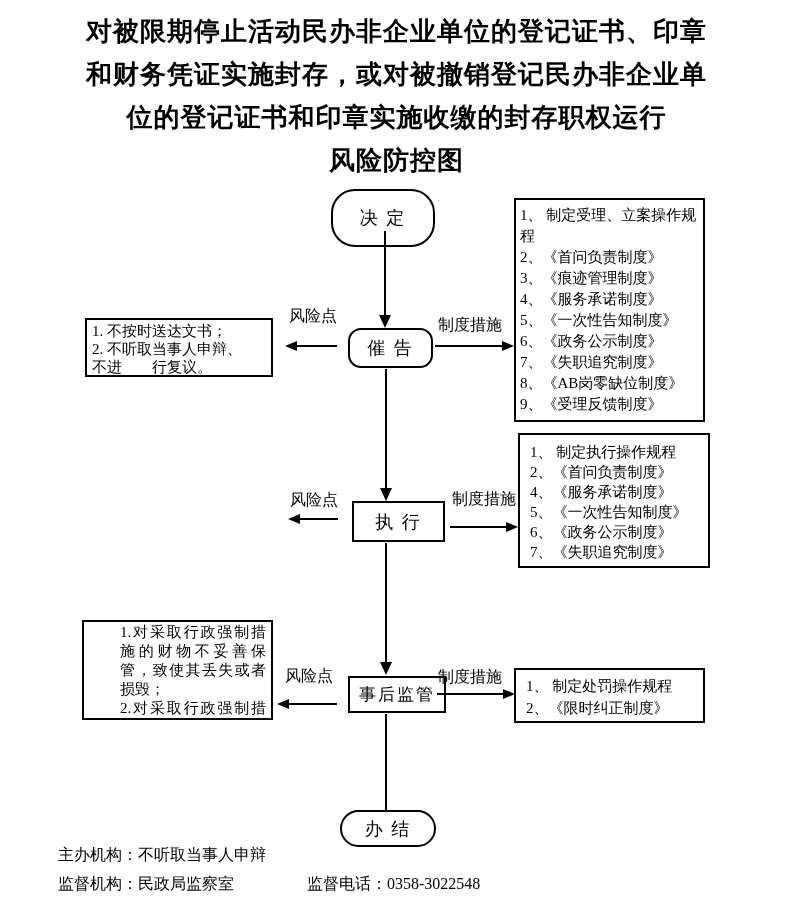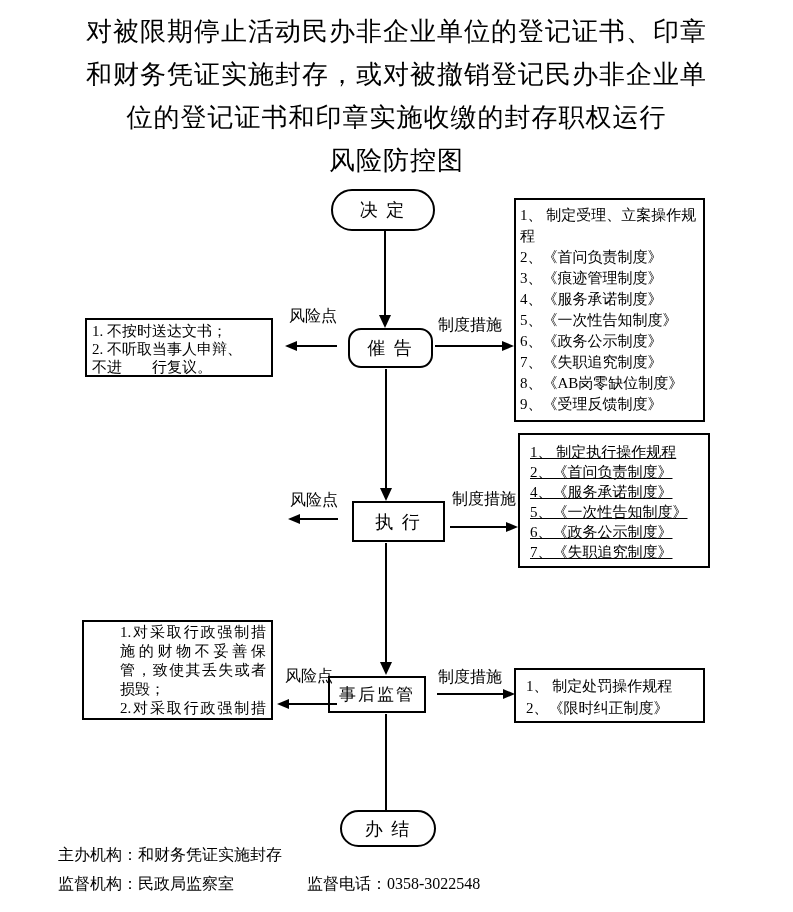"对被限期停止活动民办非企业单位的登记证书、印章" .title { font-weight: normal -> bold }
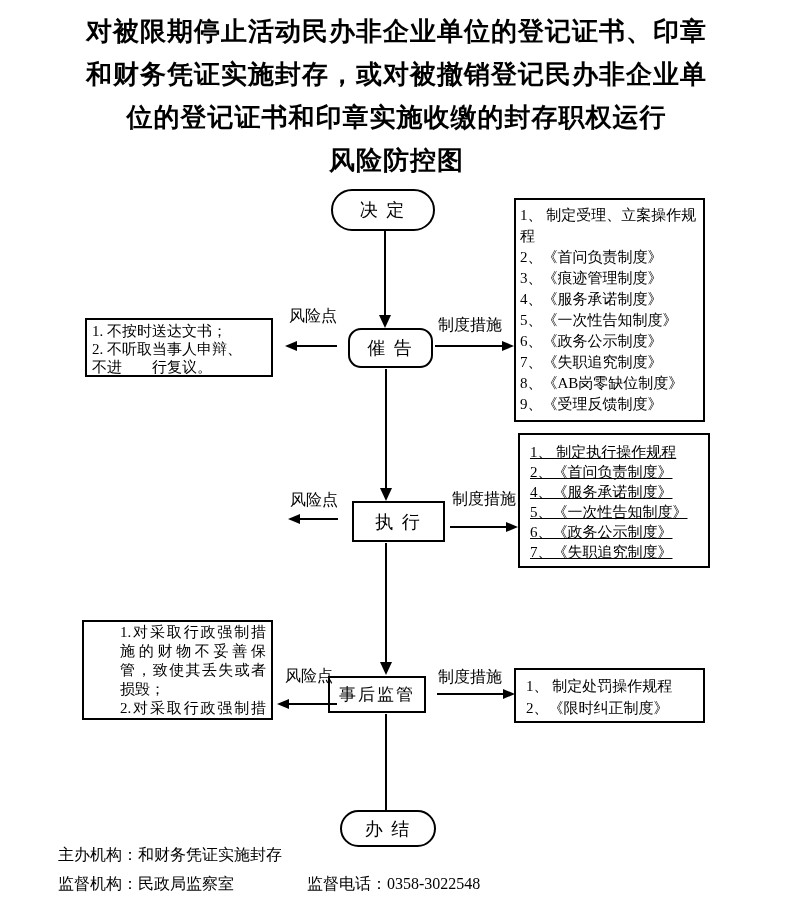"决 定" div.node { height: 42px -> 58px }
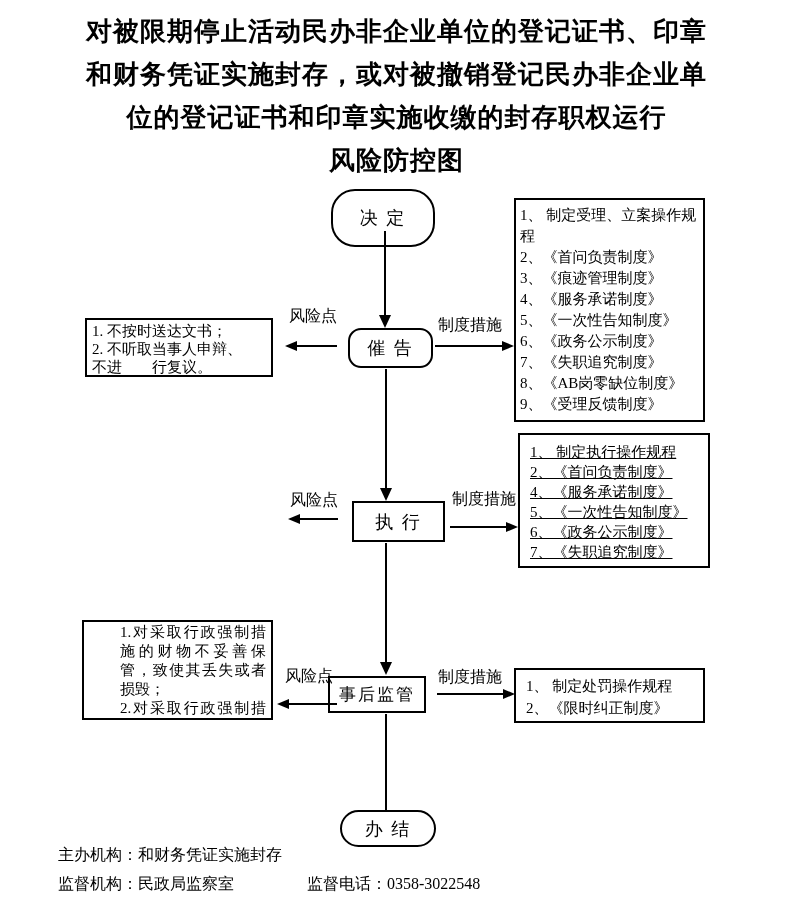"1、 制定执行操作规程" div.tbox { text-decoration: underline -> none }
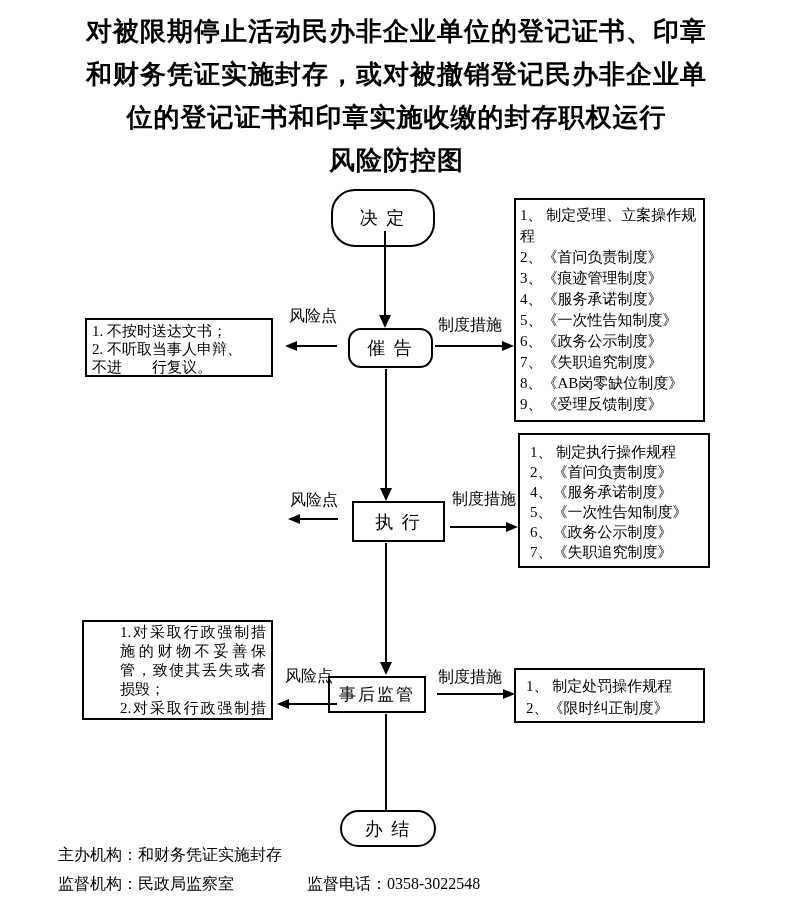"事后监管" div.node { left: 328px -> 348px }
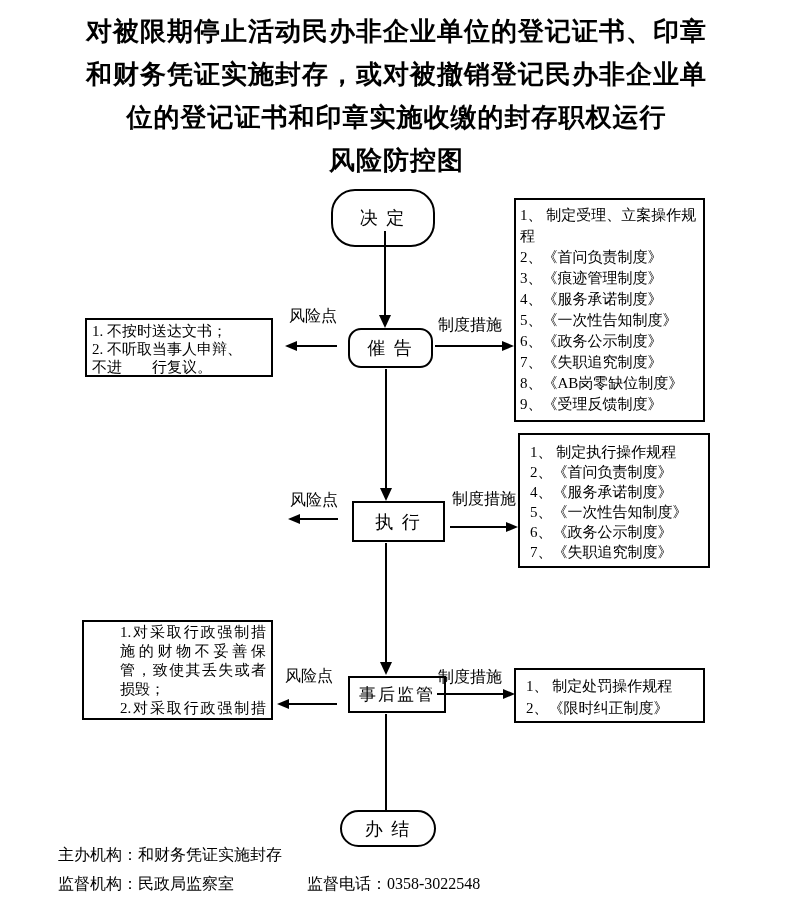"主办机构：和财务凭证实施封存" div.footer-line { text: 和财务凭证实施封存 -> 不听取当事人申辩 }
